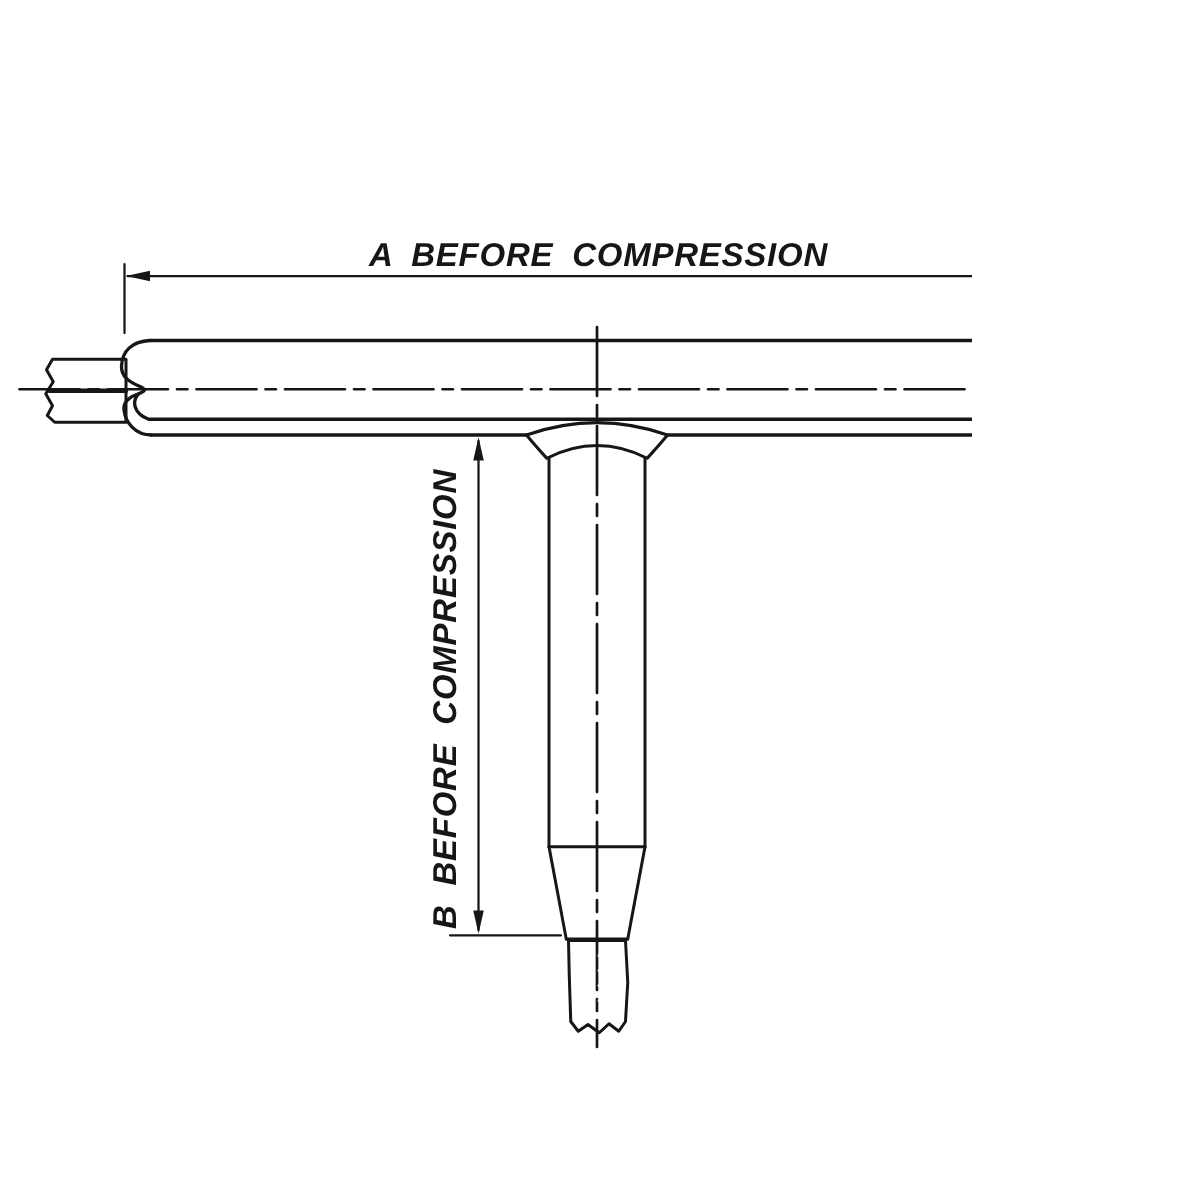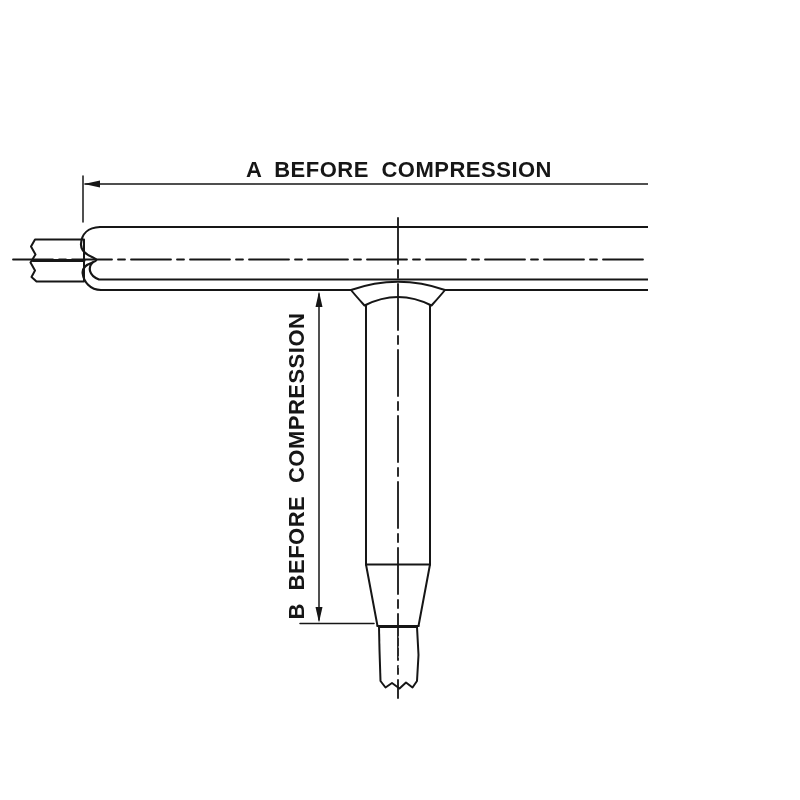"A BEFORE COMPRESSION" .canvas { font-style: none -> italic }
